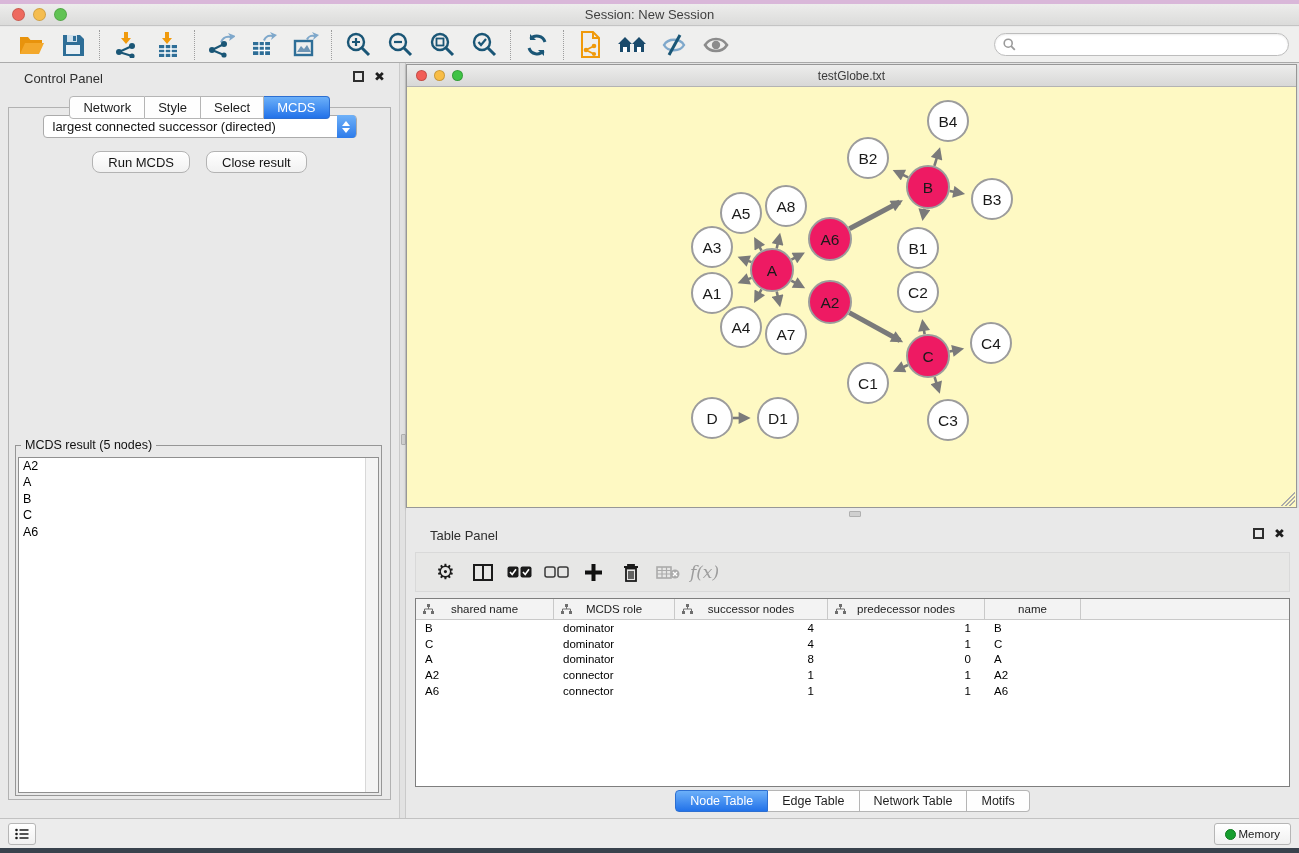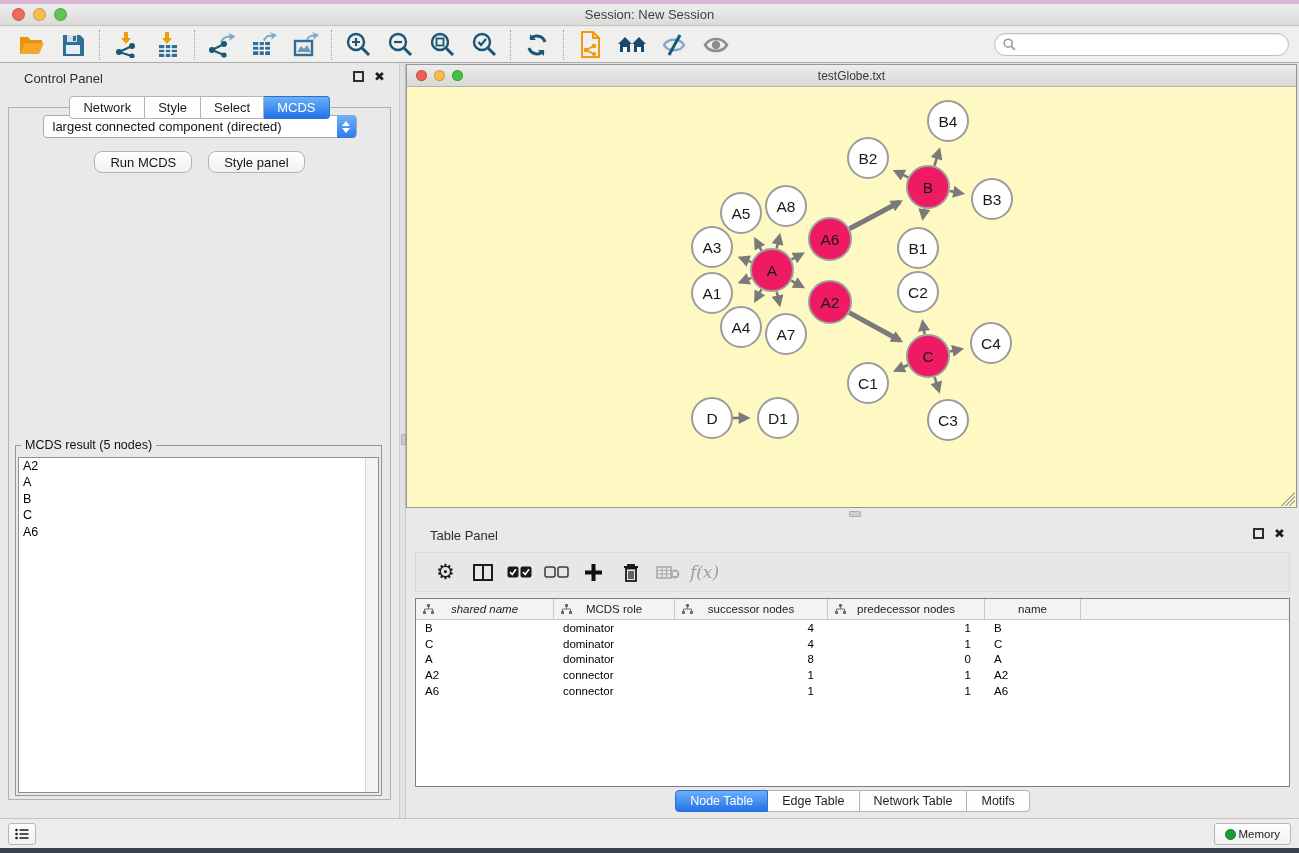"largest connected component (directed)" span { text: component -> successor }
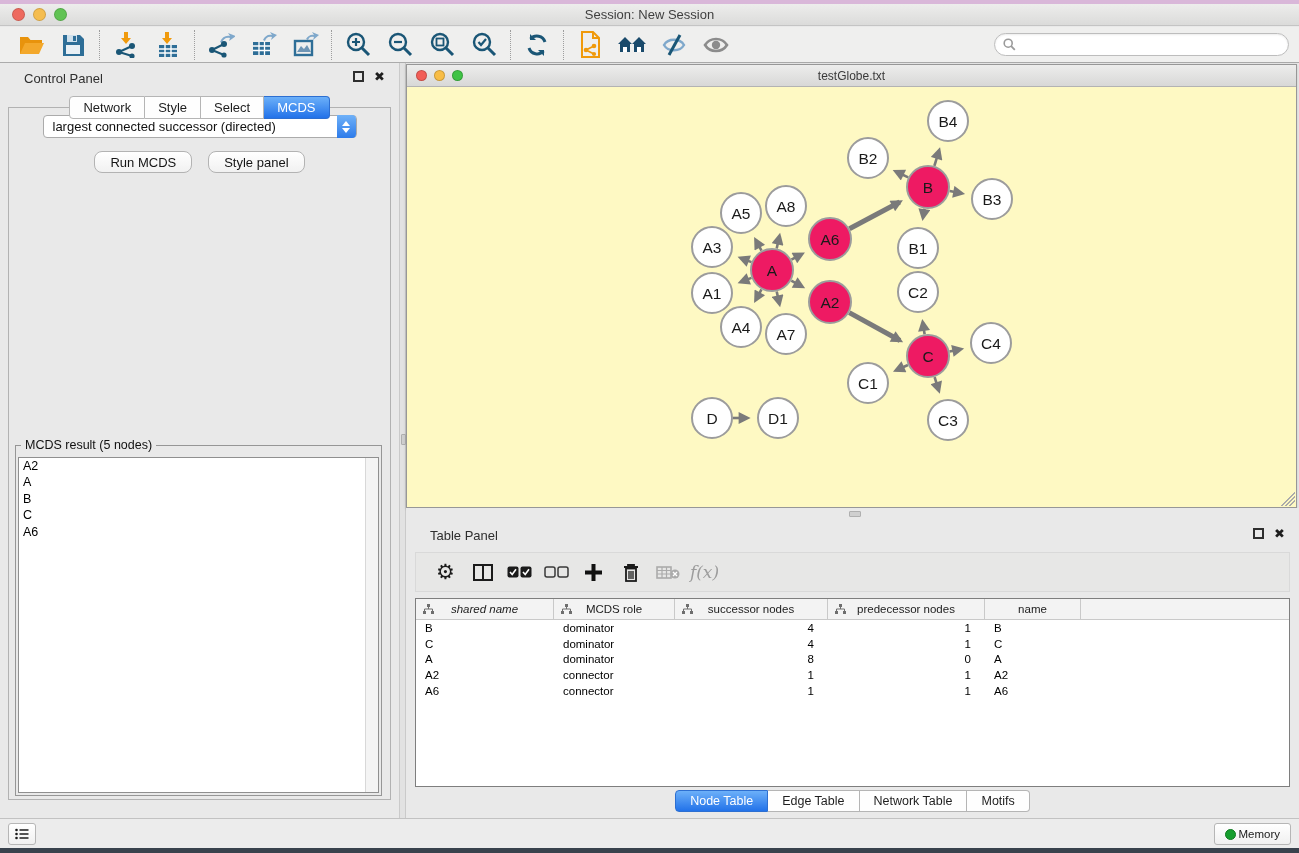"Style panel" div.push-btn { text: Style panel -> Close result }
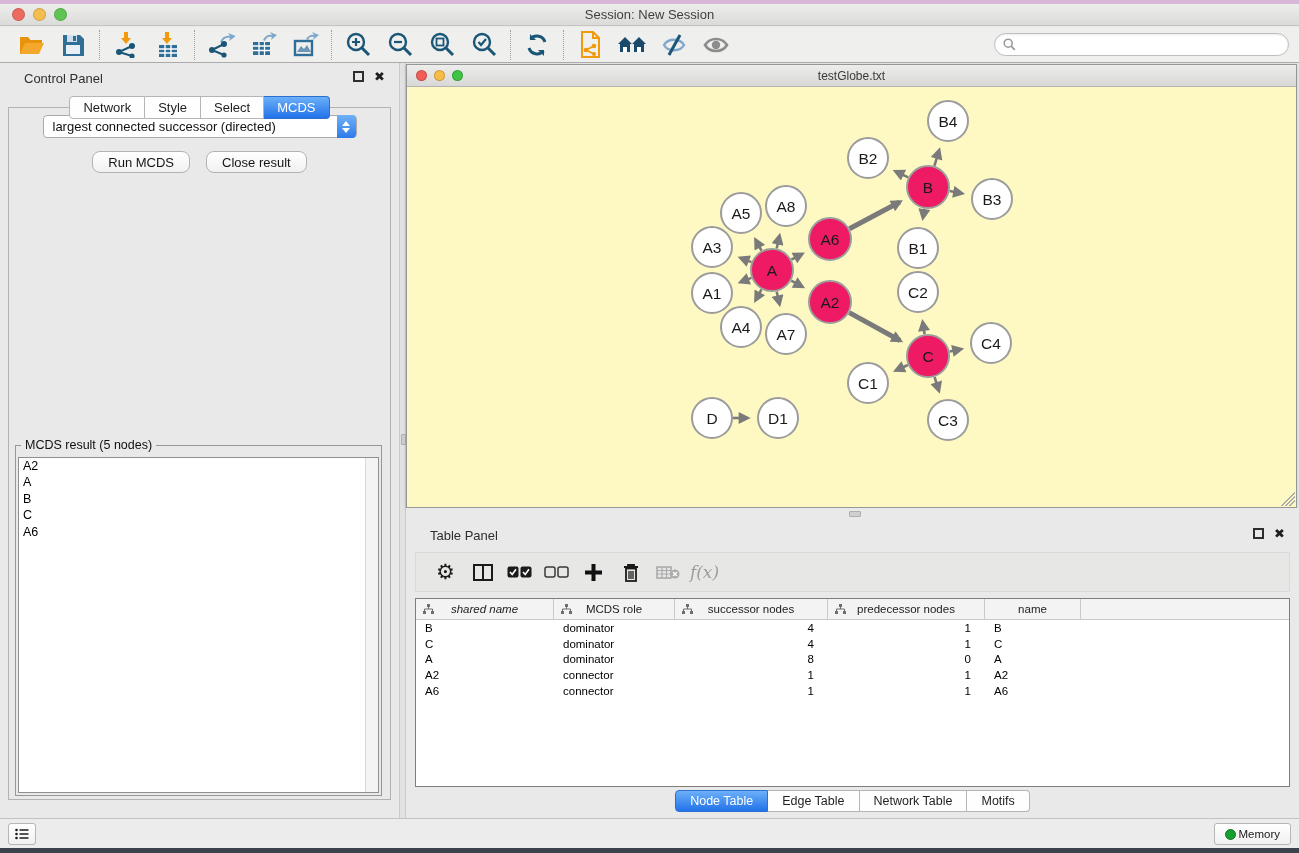"shared name" div.th { font-style: italic -> none }
